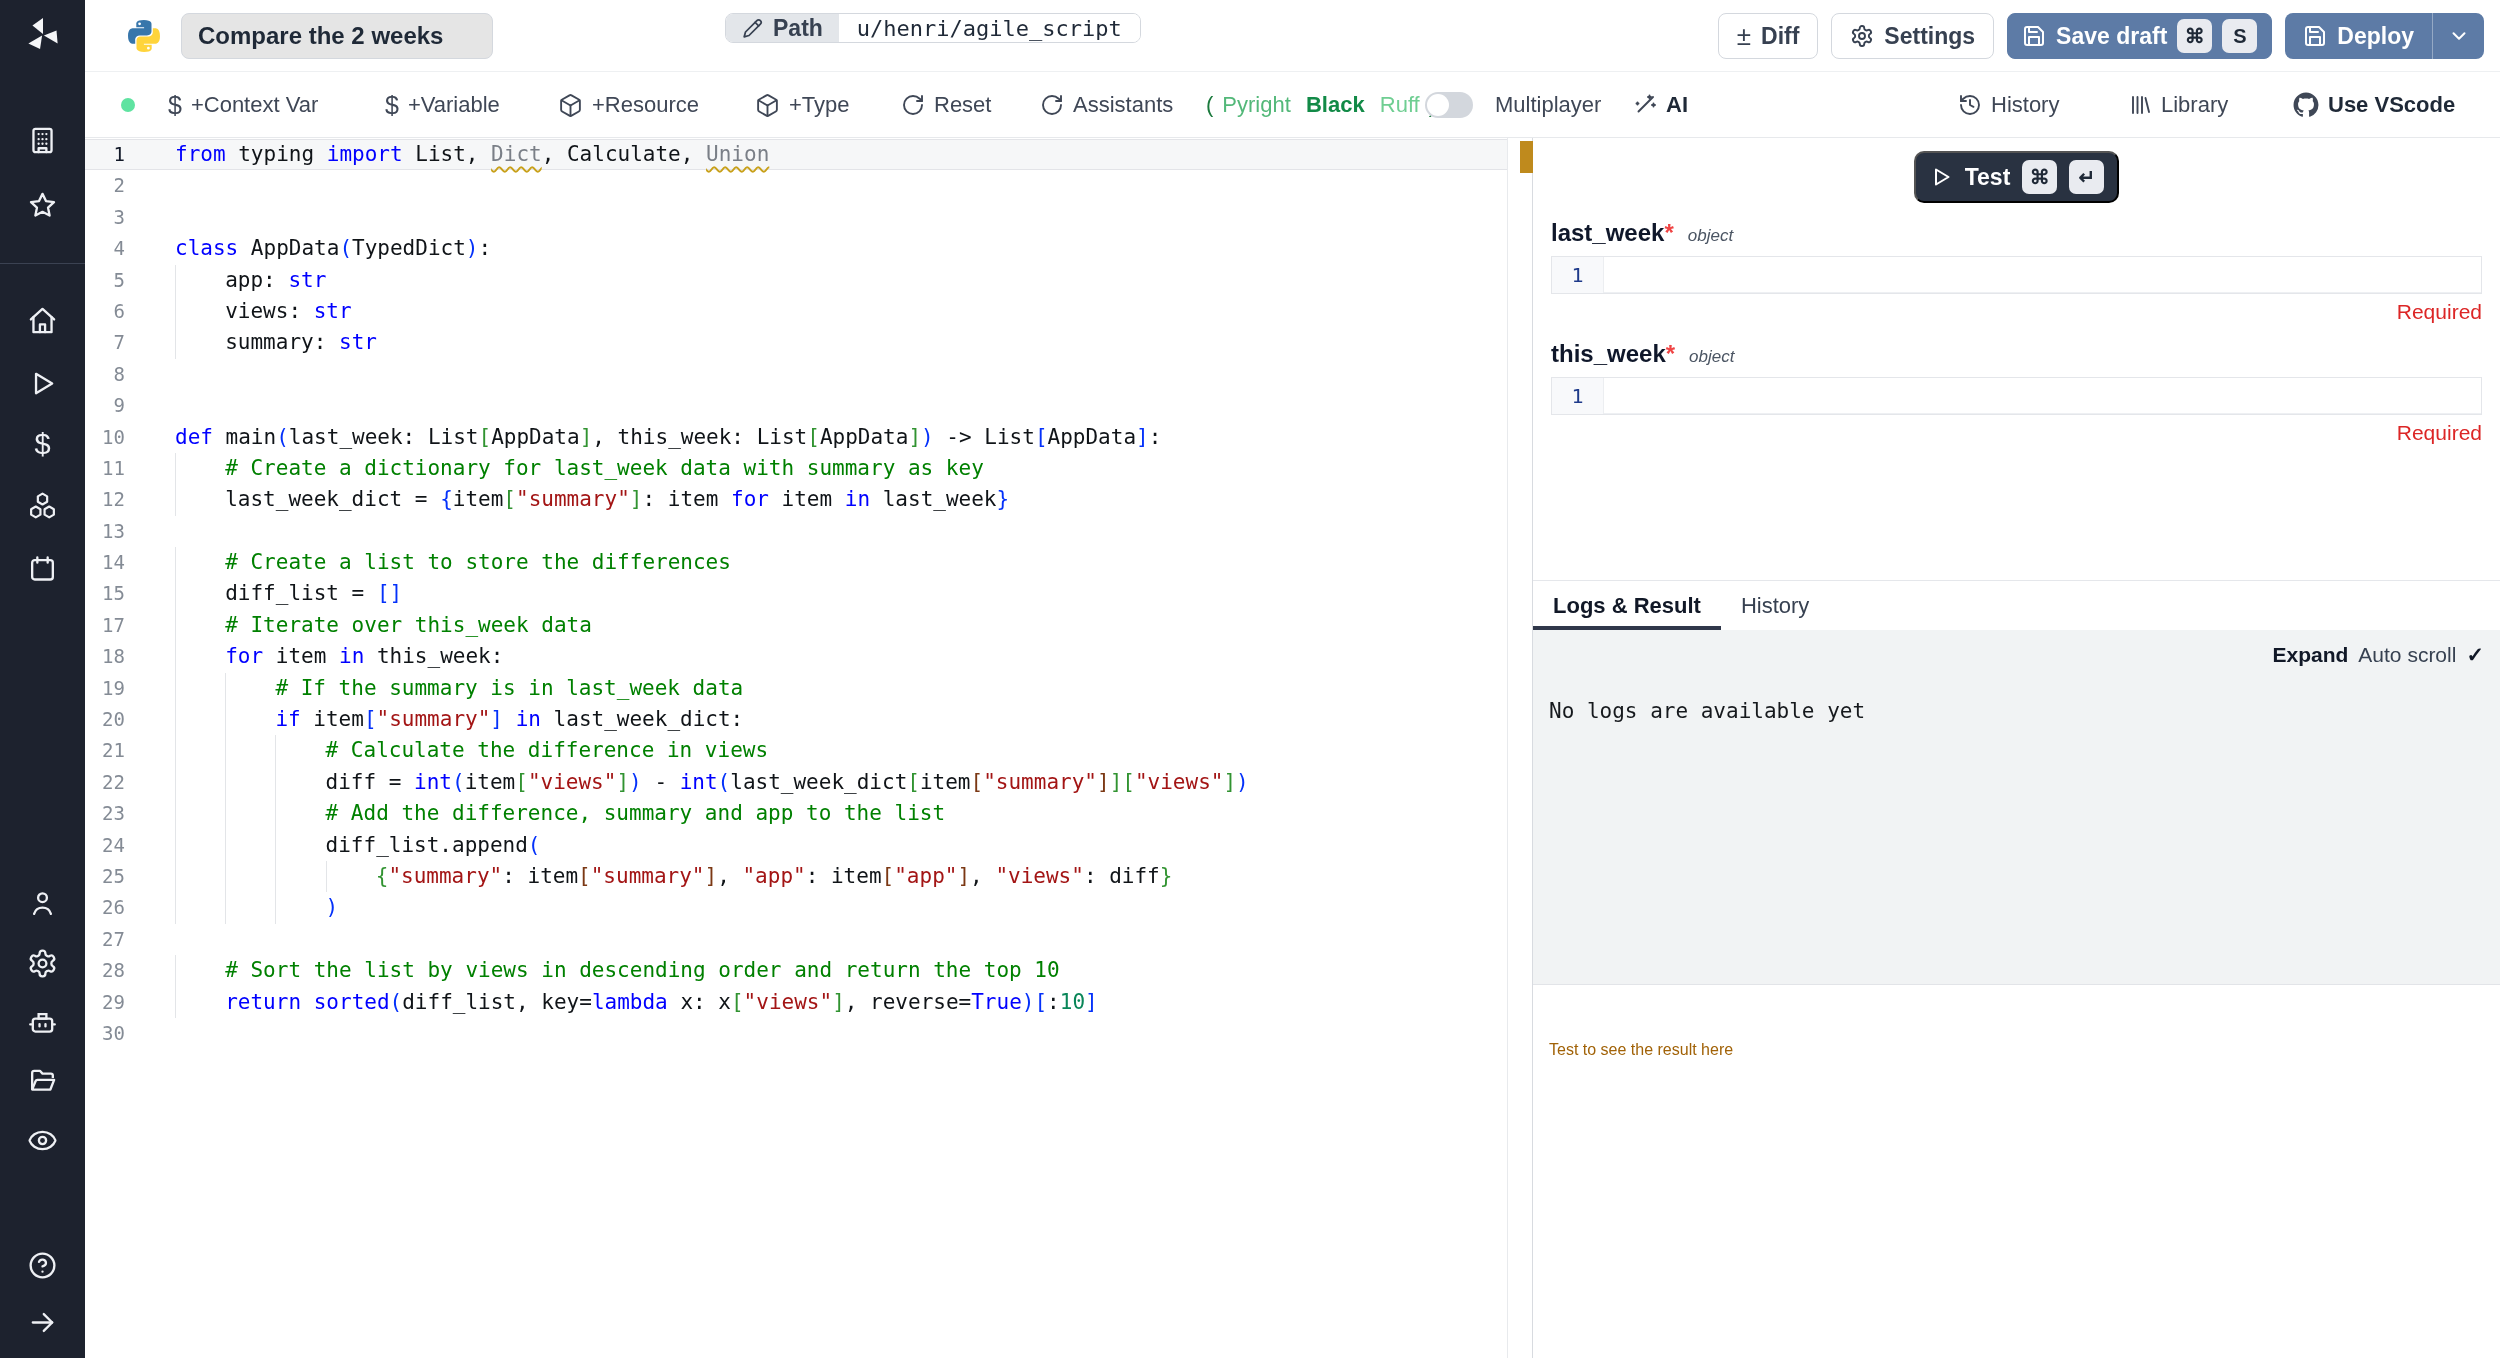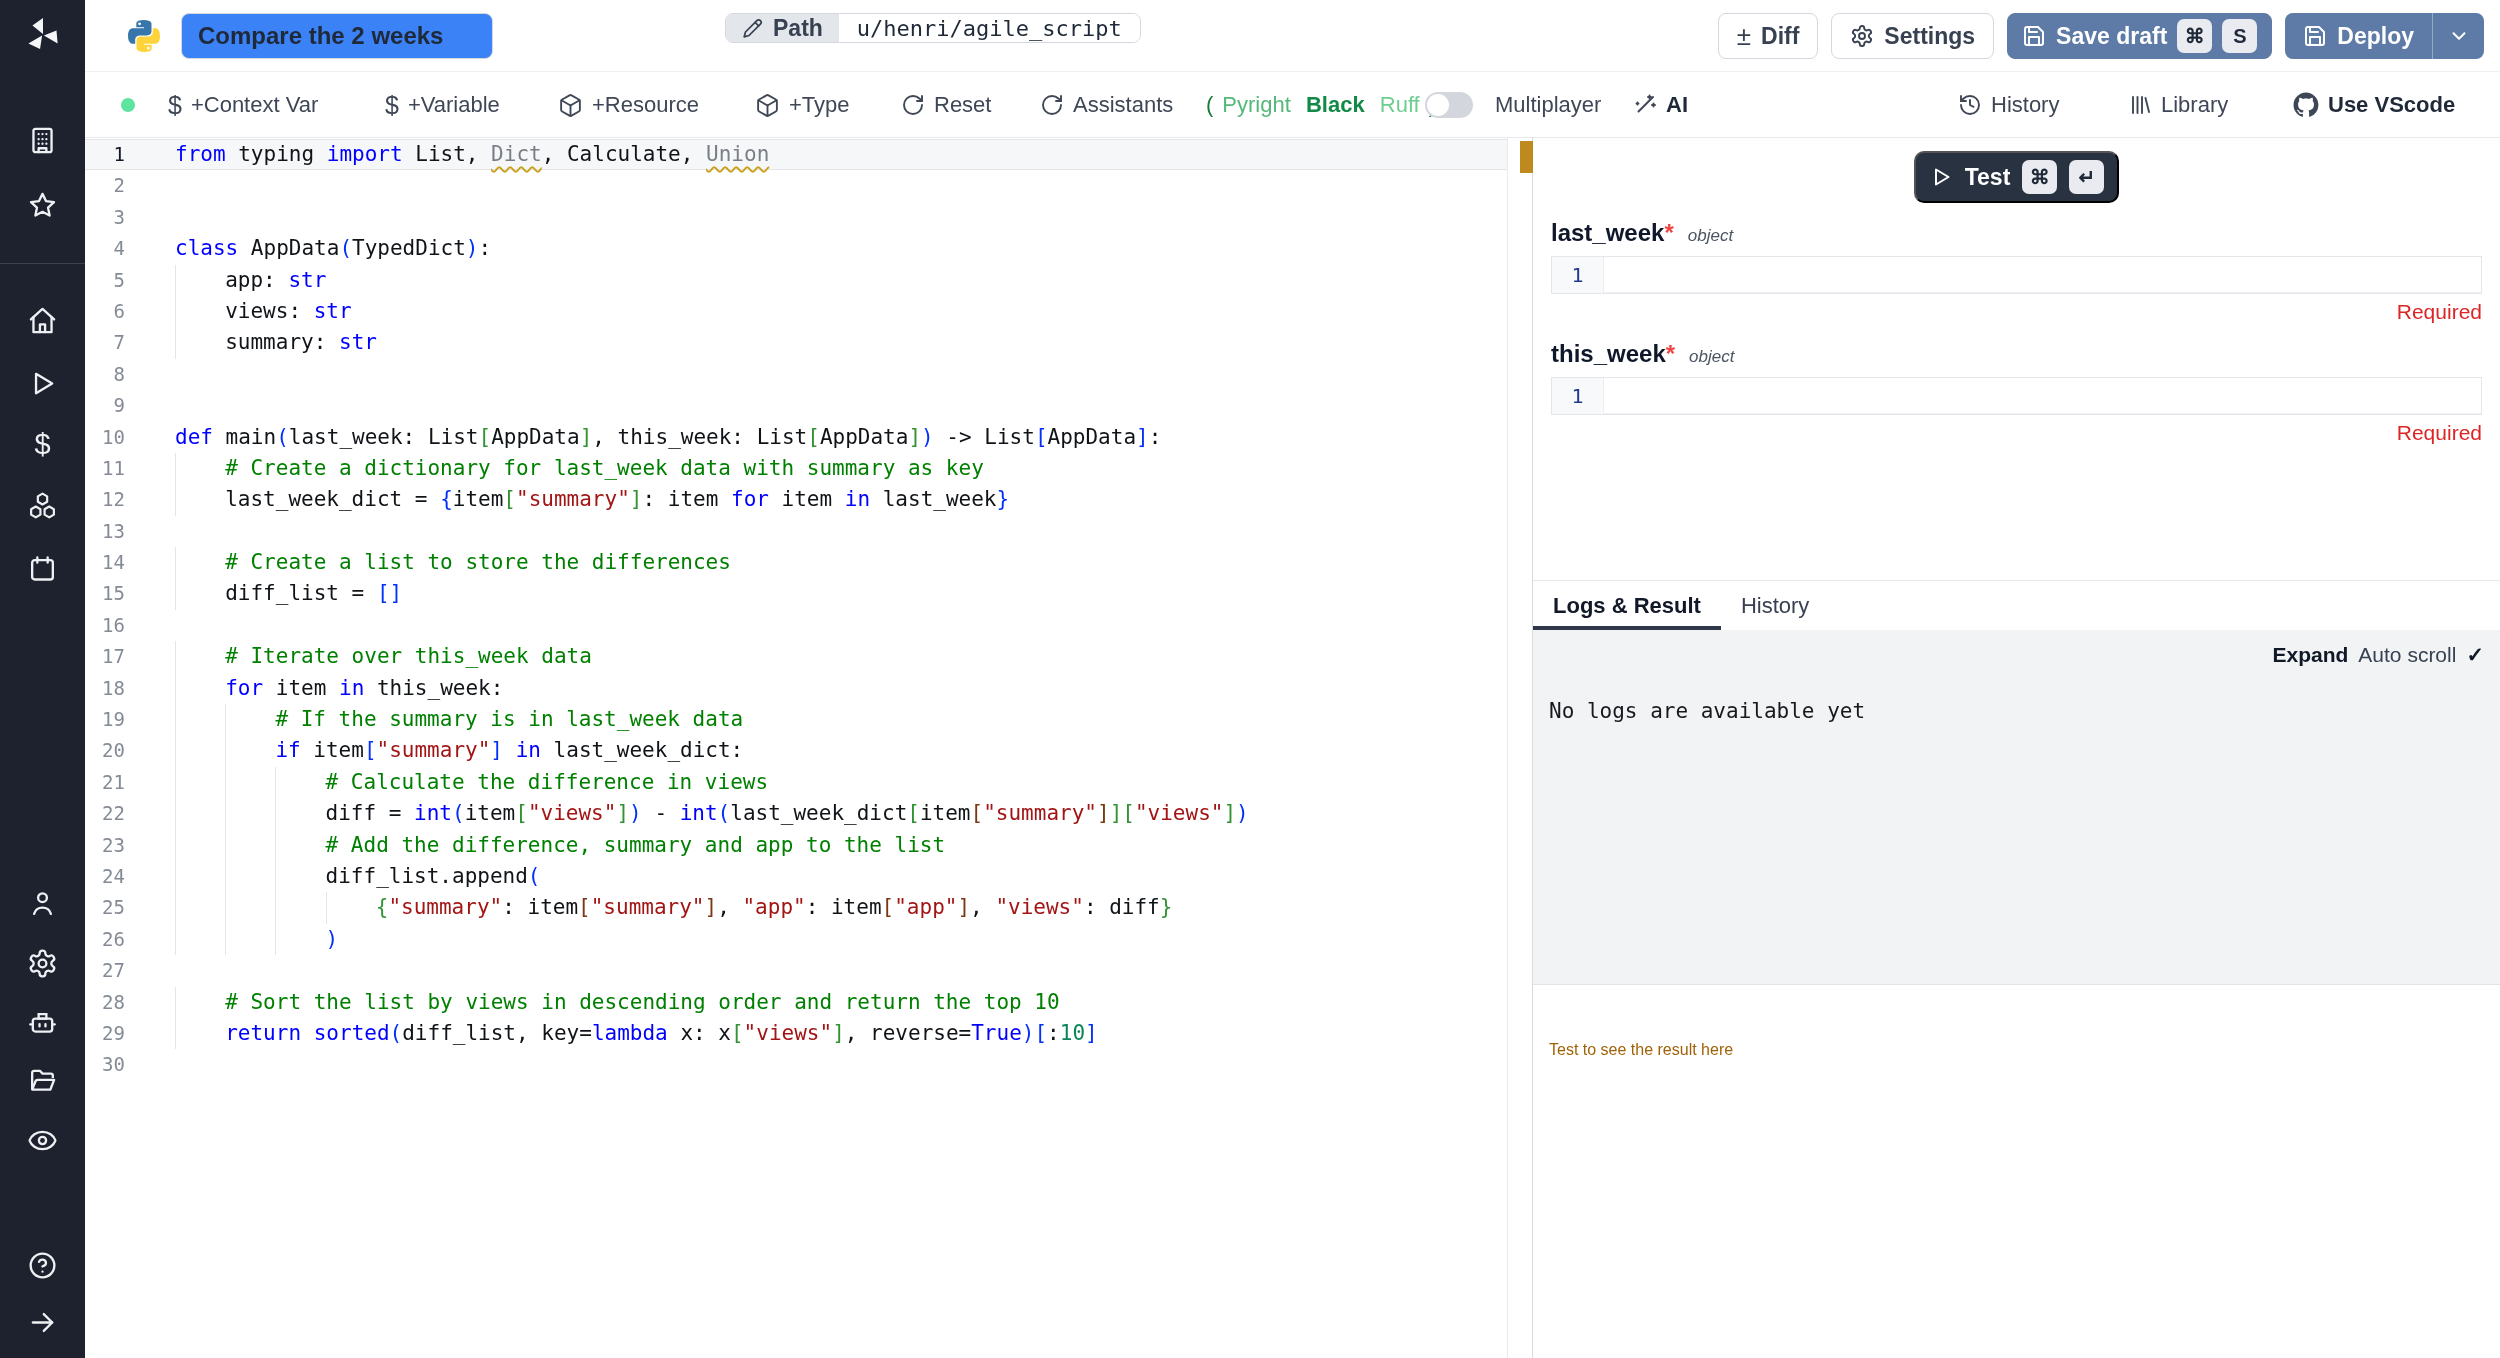"Compare the 2 weeks" .title-input { background: #3b82f6 -> #e5e5e5 }
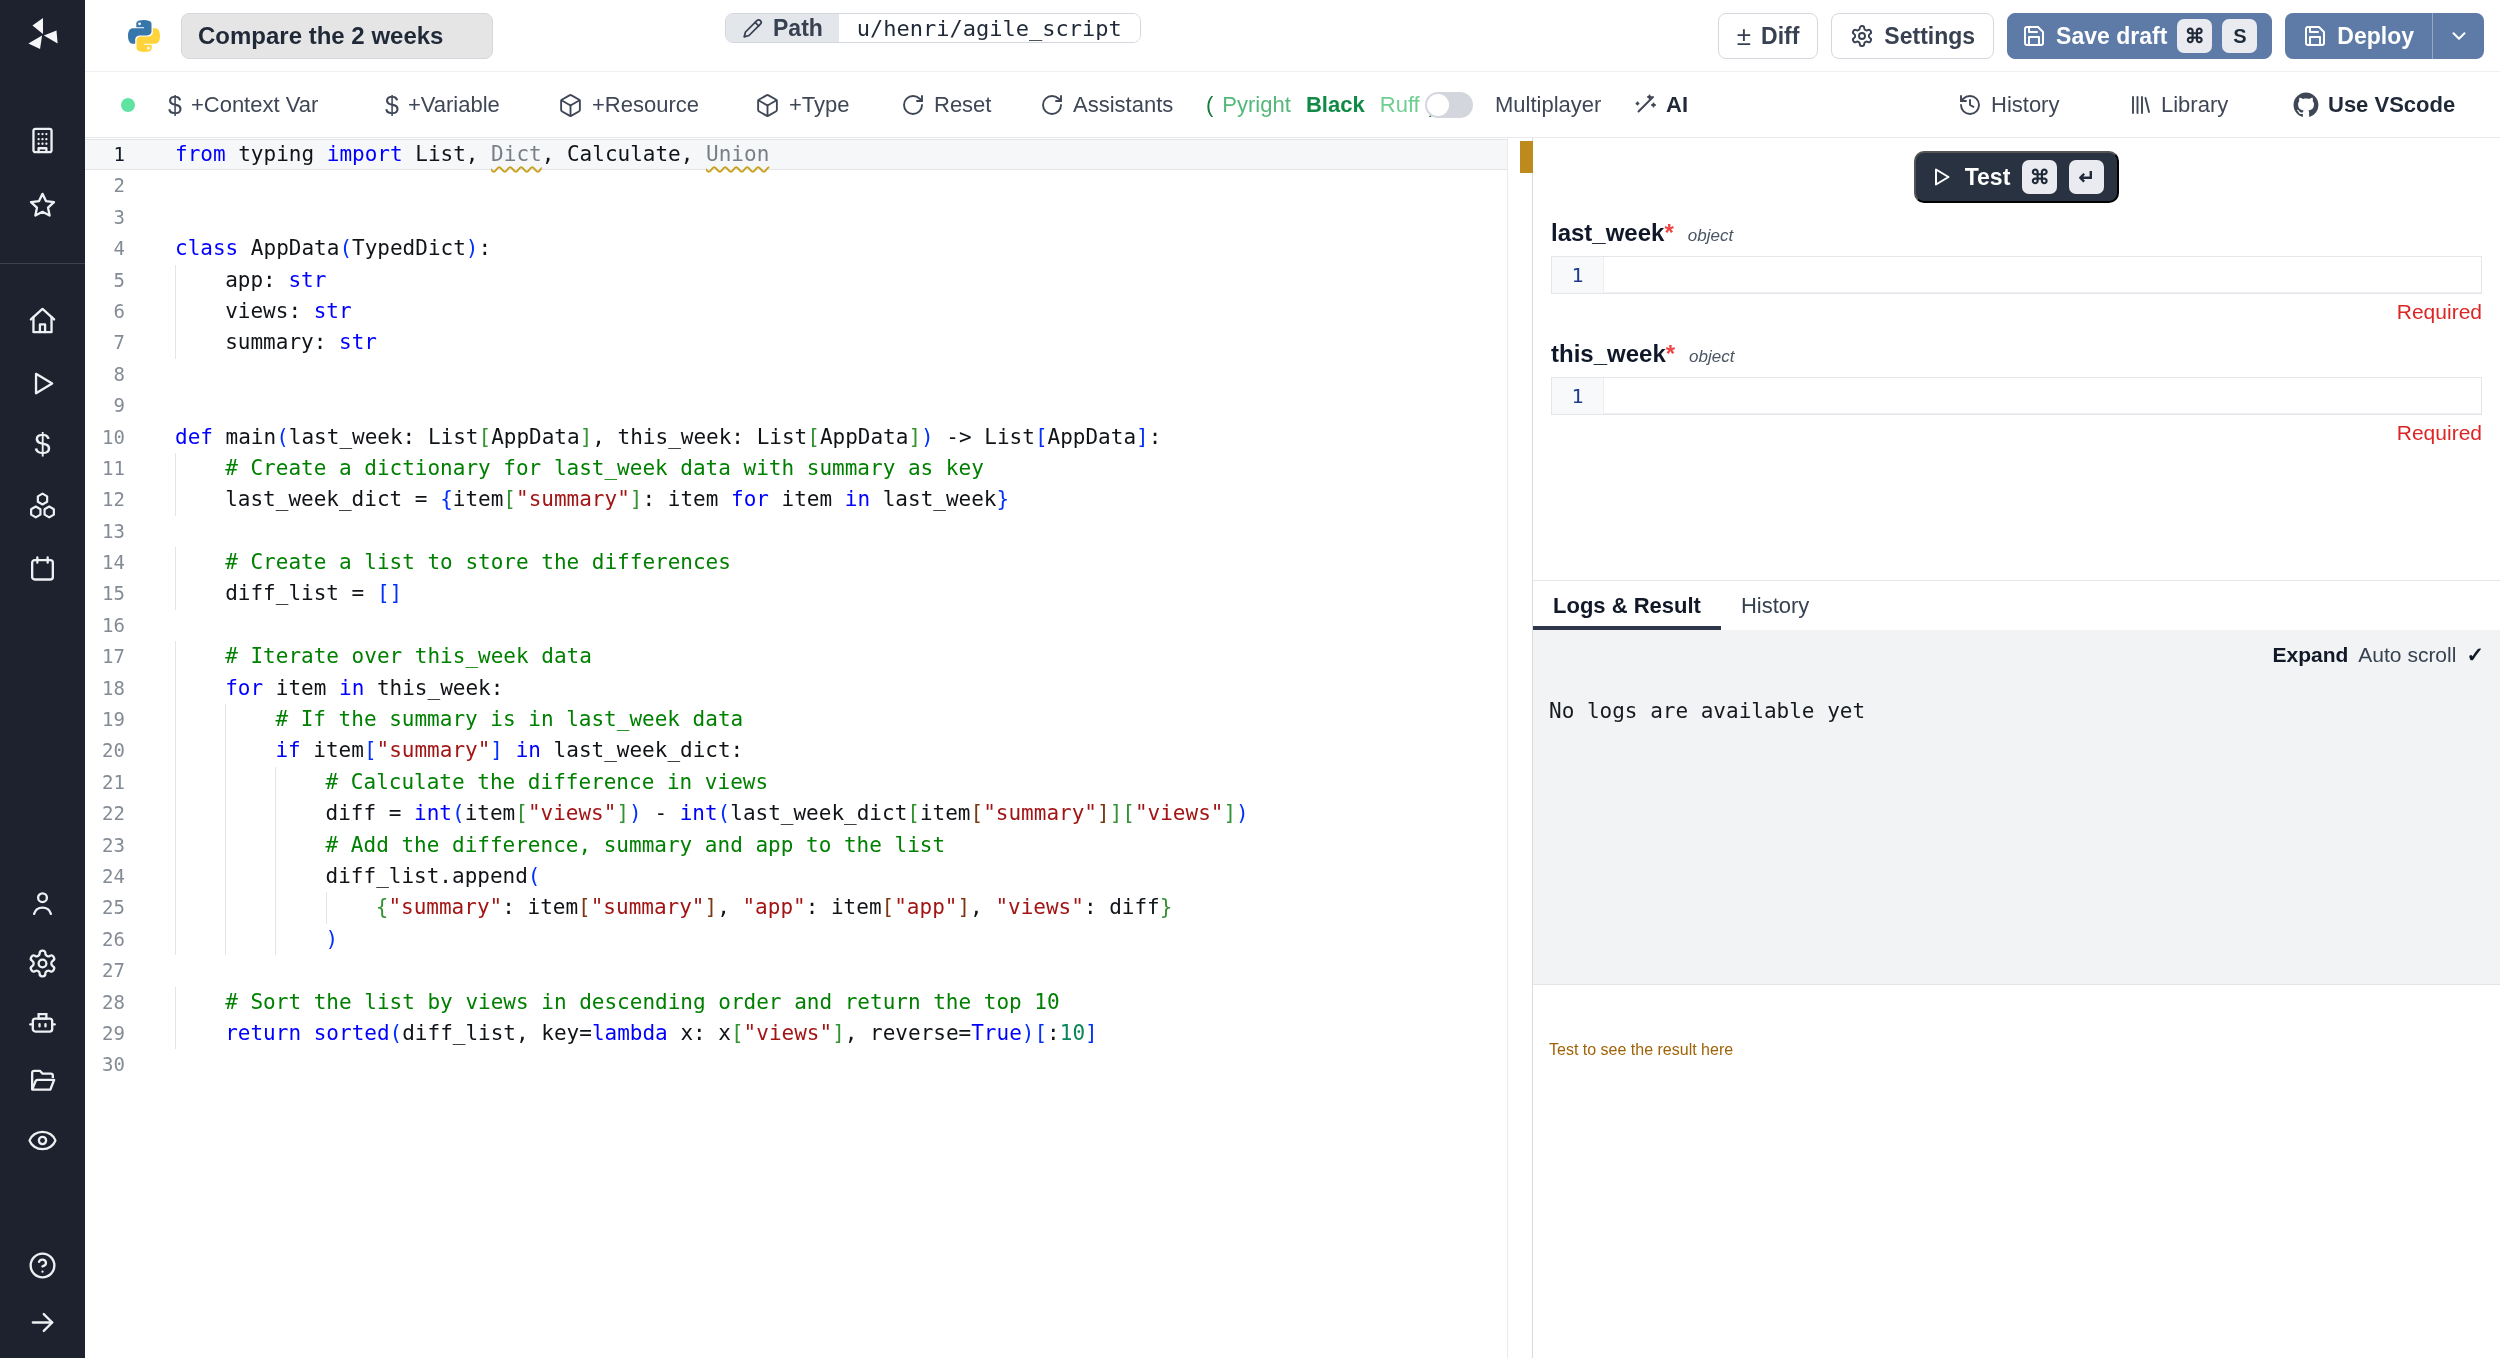"16" div.code-line { html: <div> <div>16</div> <div></div> </div> -> none }
